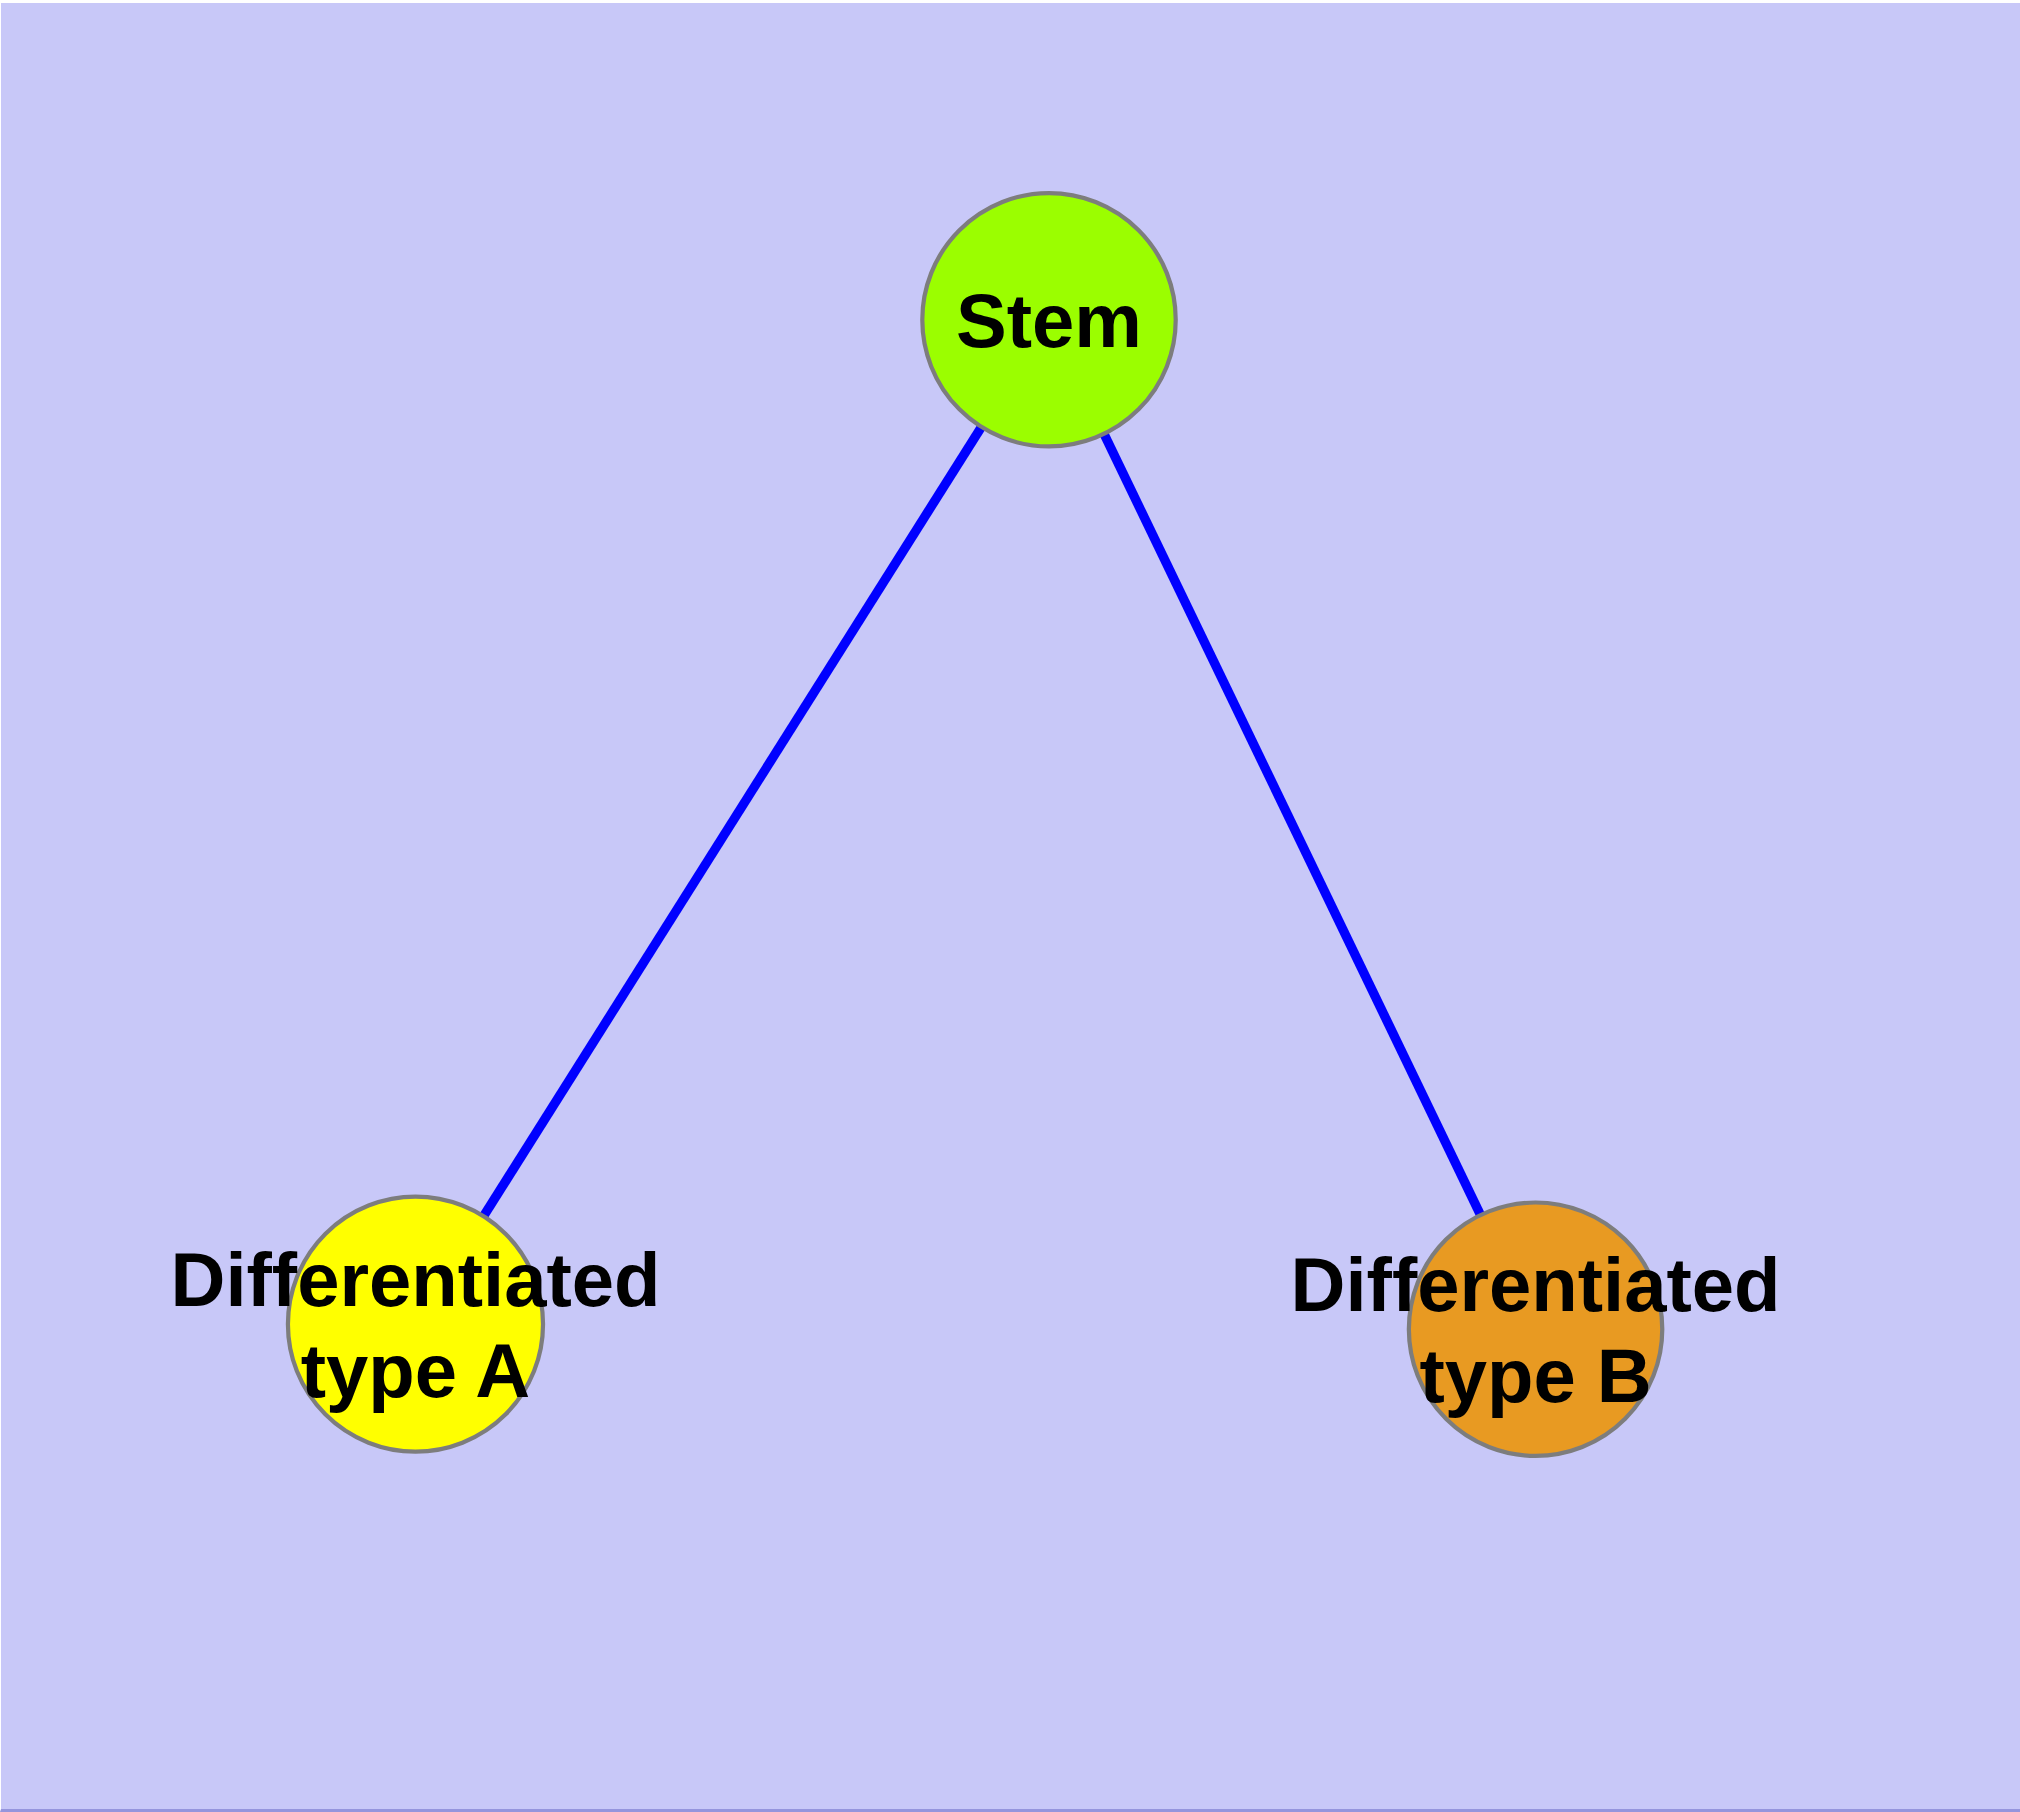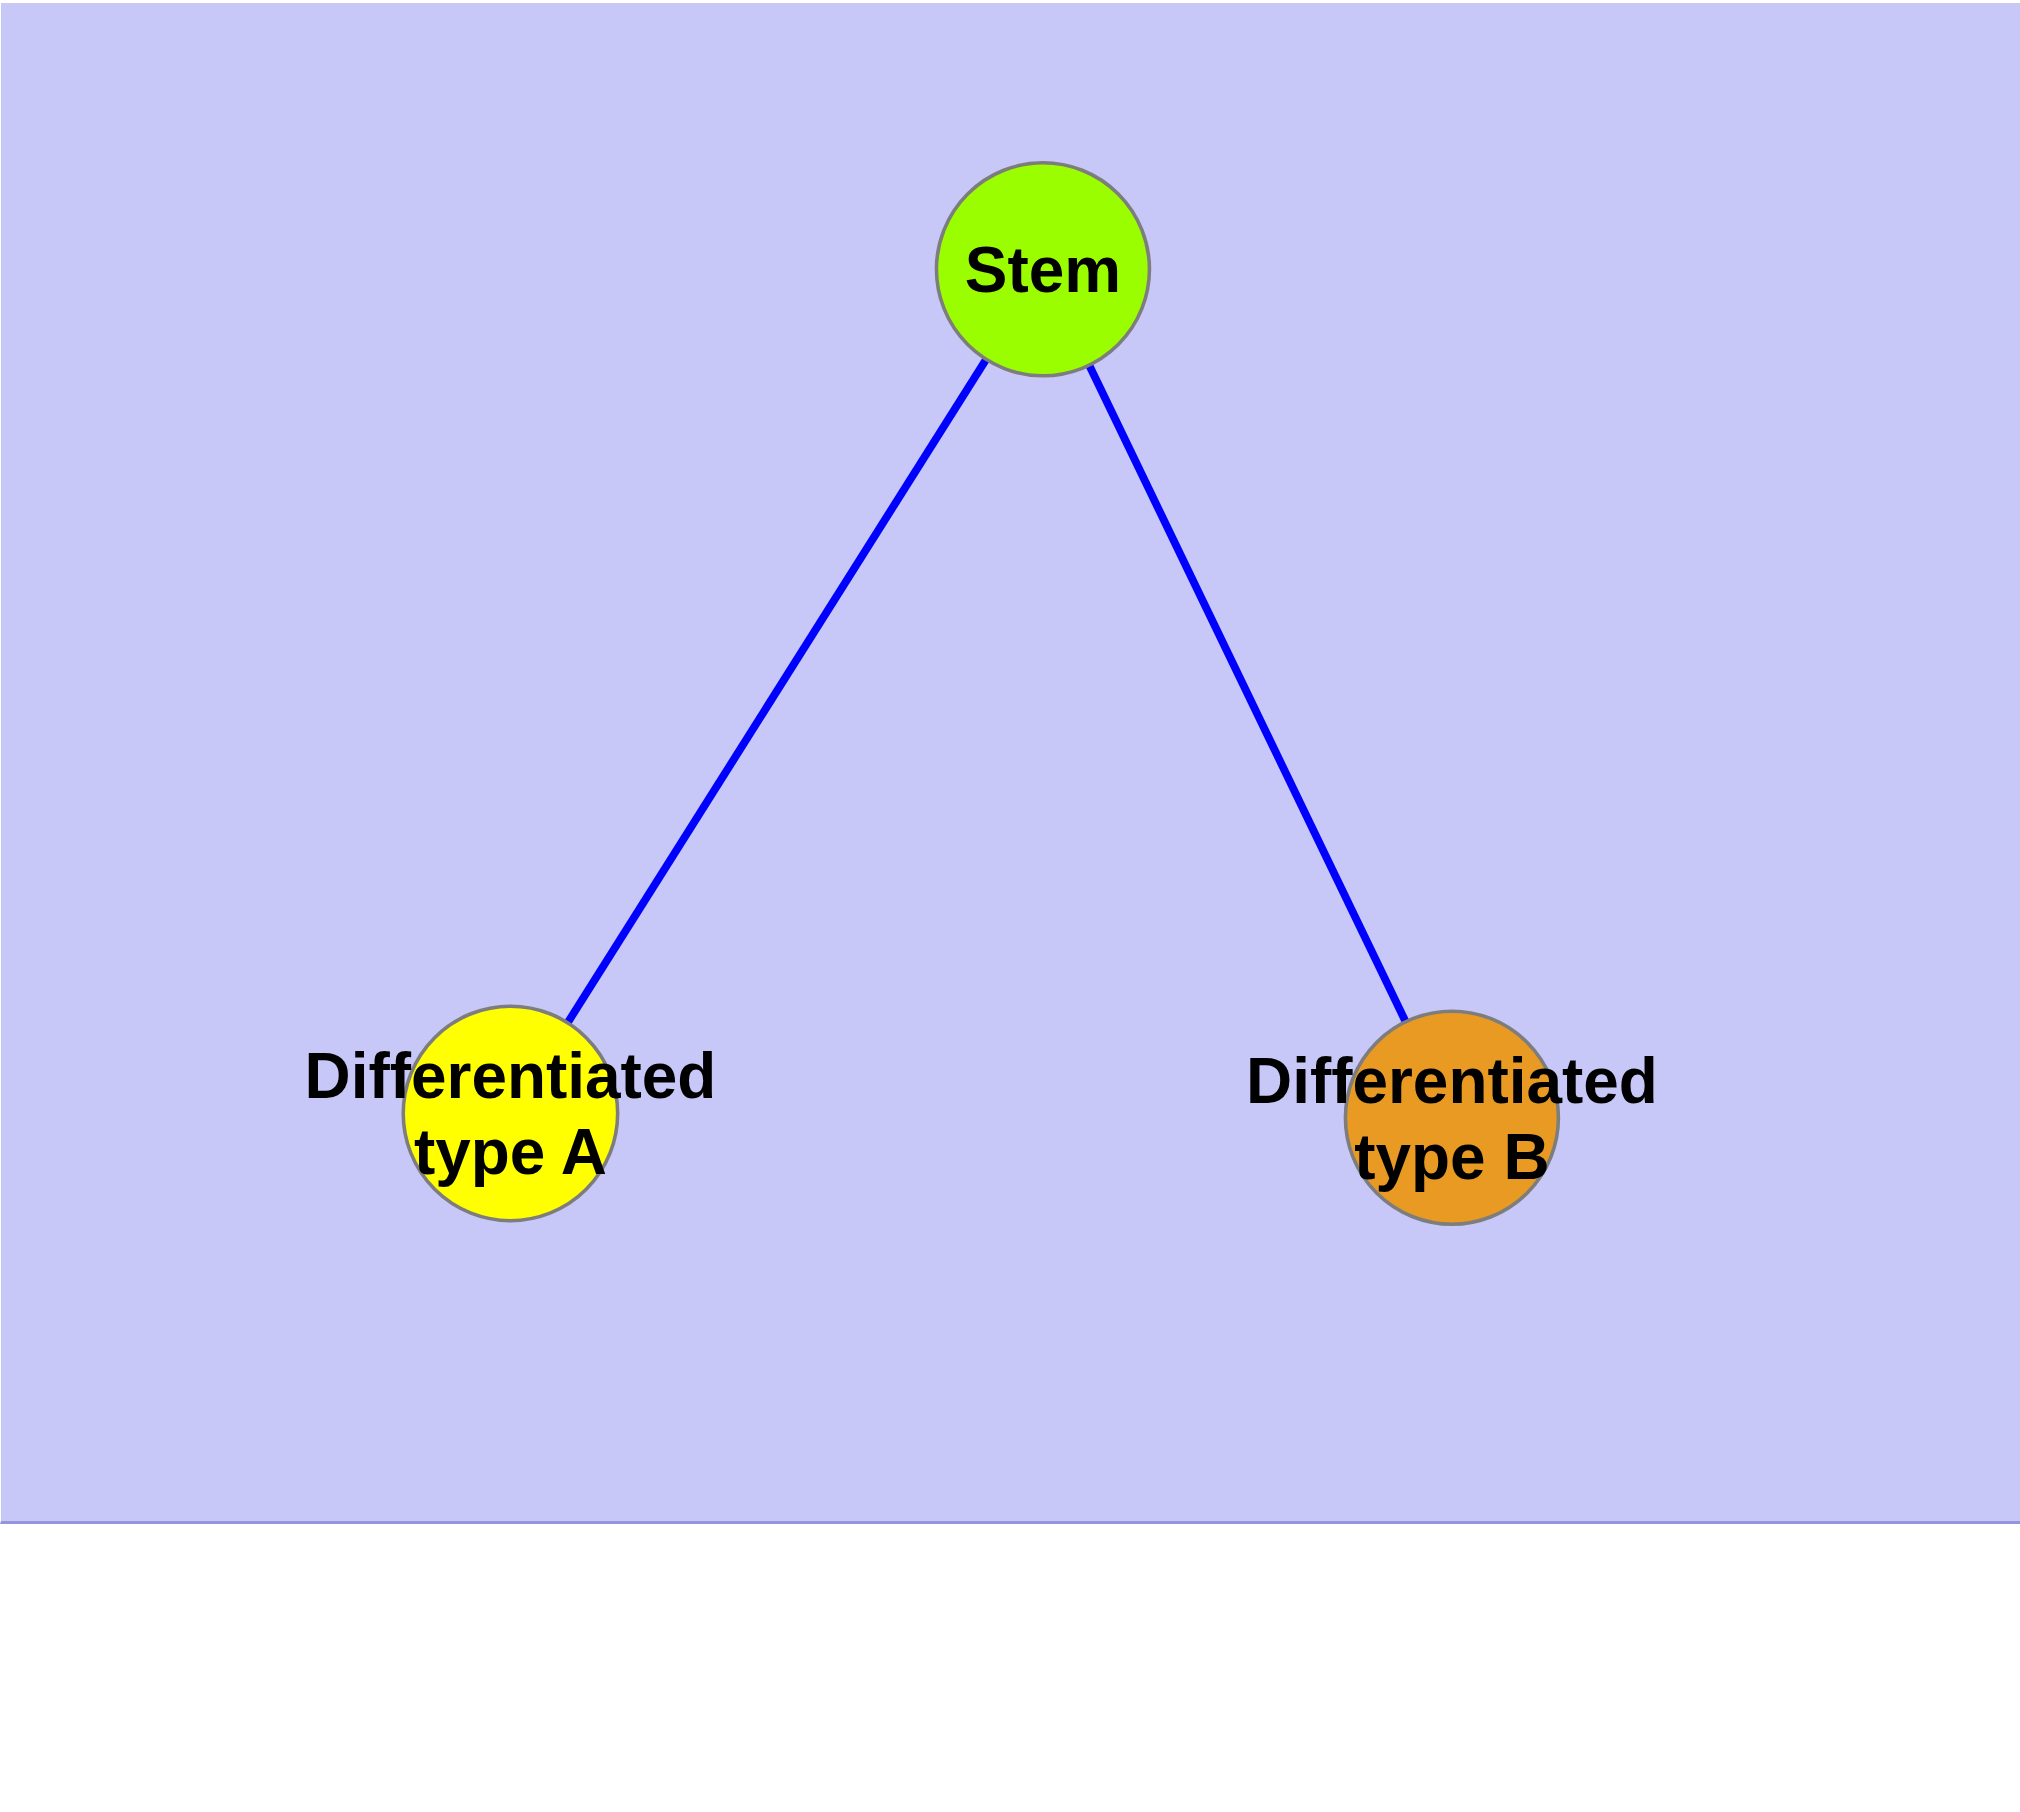"Stem" .stage { height: 1524px -> 1812px }
